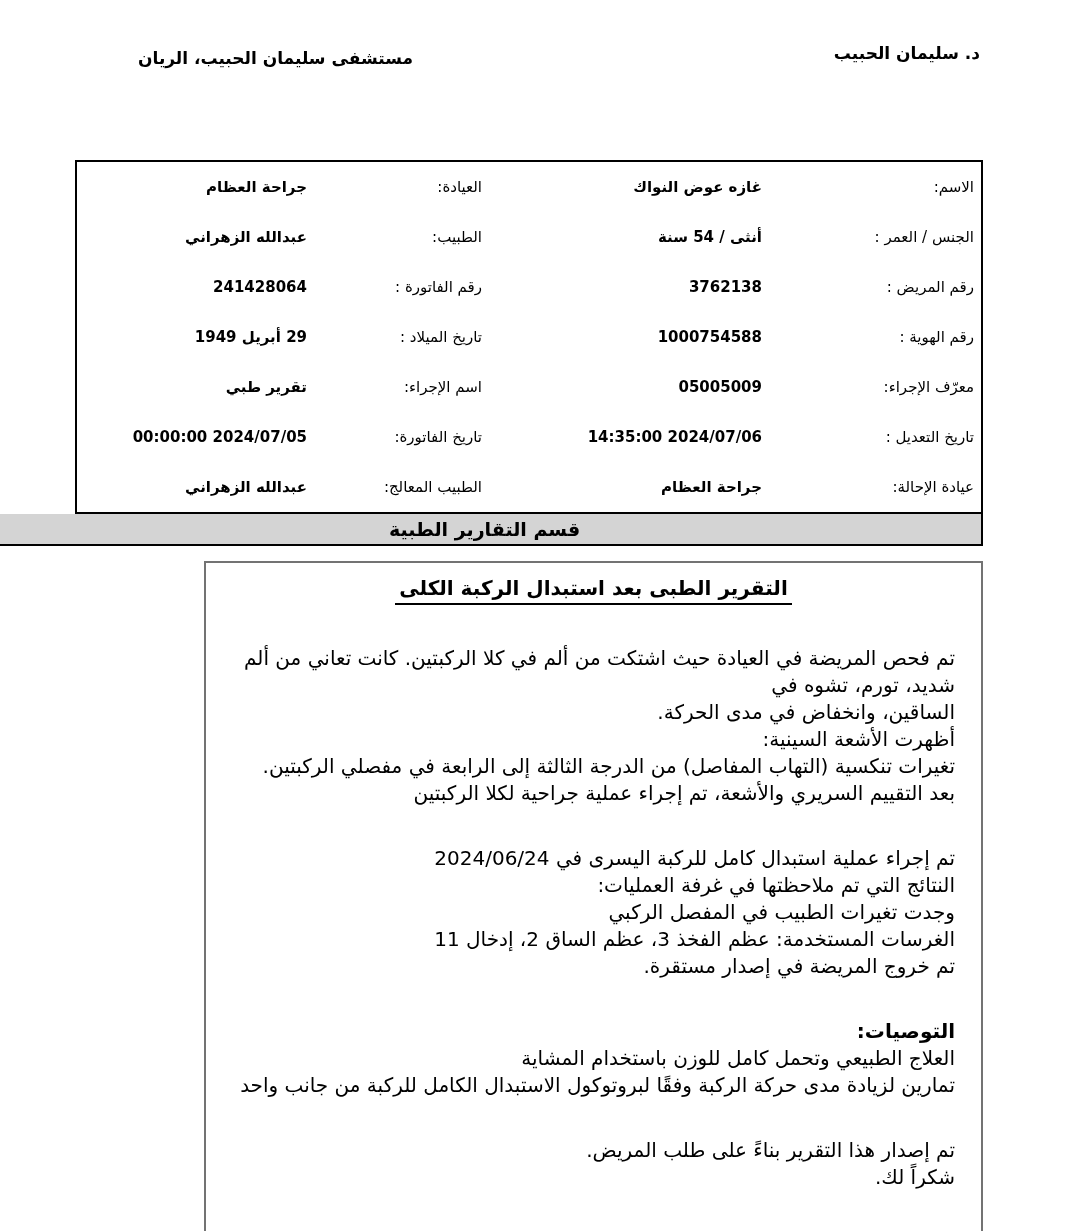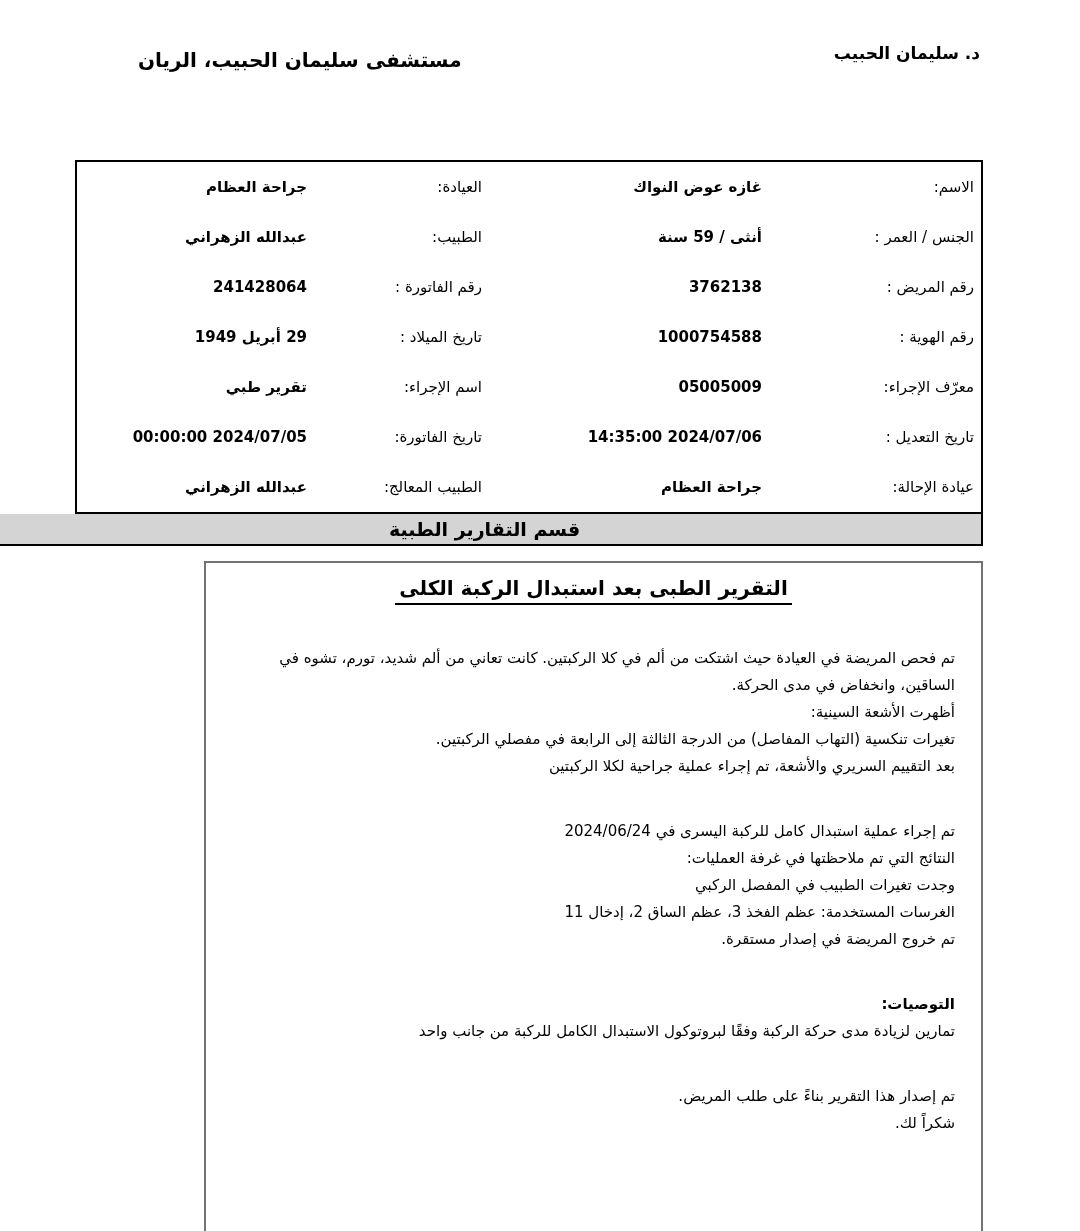"مستشفى سليمان الحبيب، الريان" .hospital-name { font-size: 20px -> 17px }
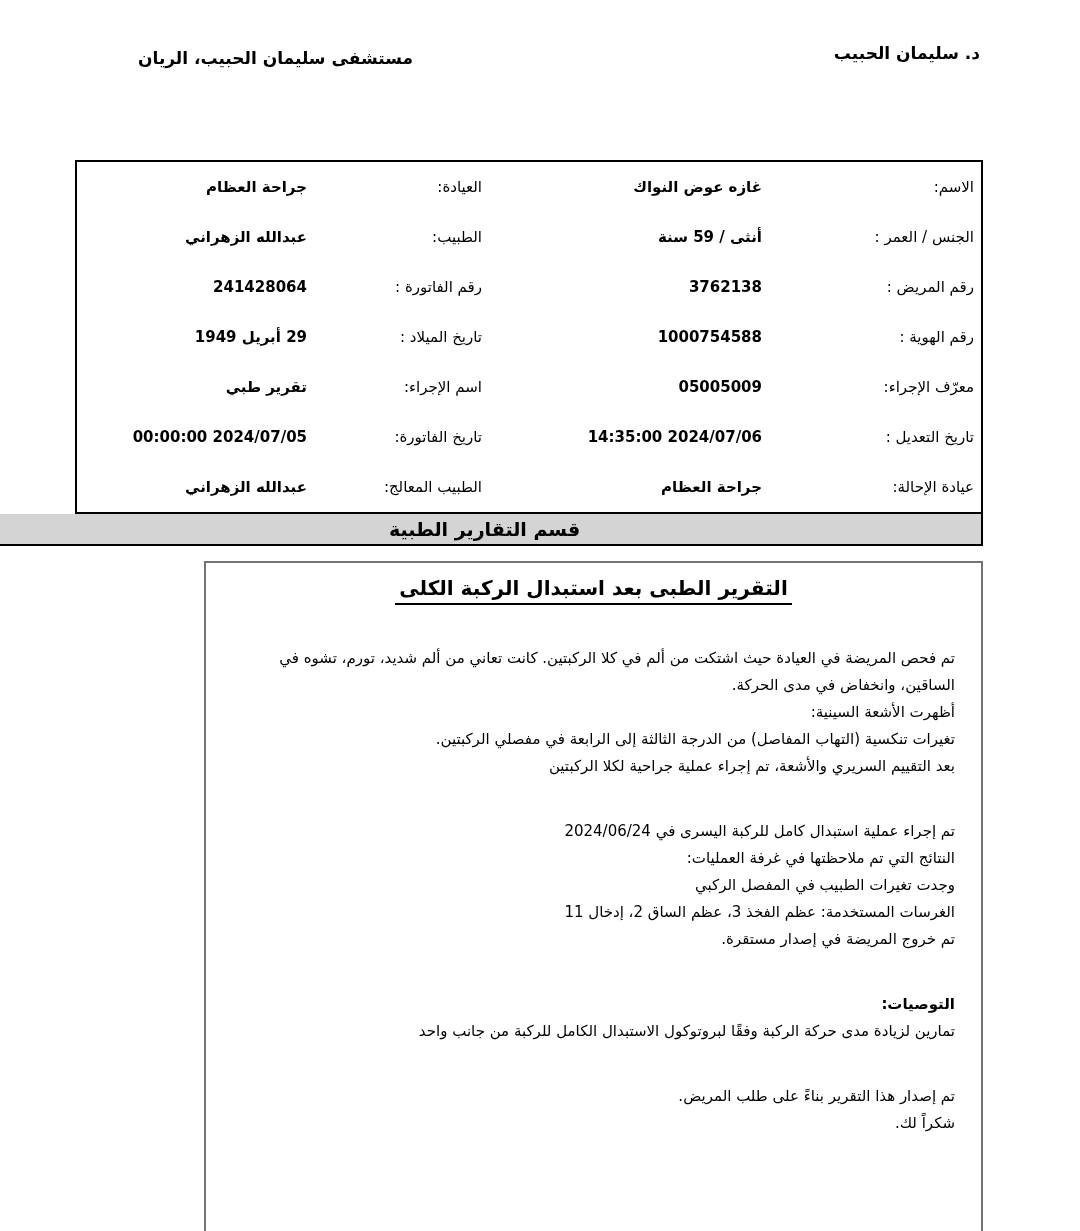"أنثى / 59 سنة" td.cell-value { text: 59 -> 54 }
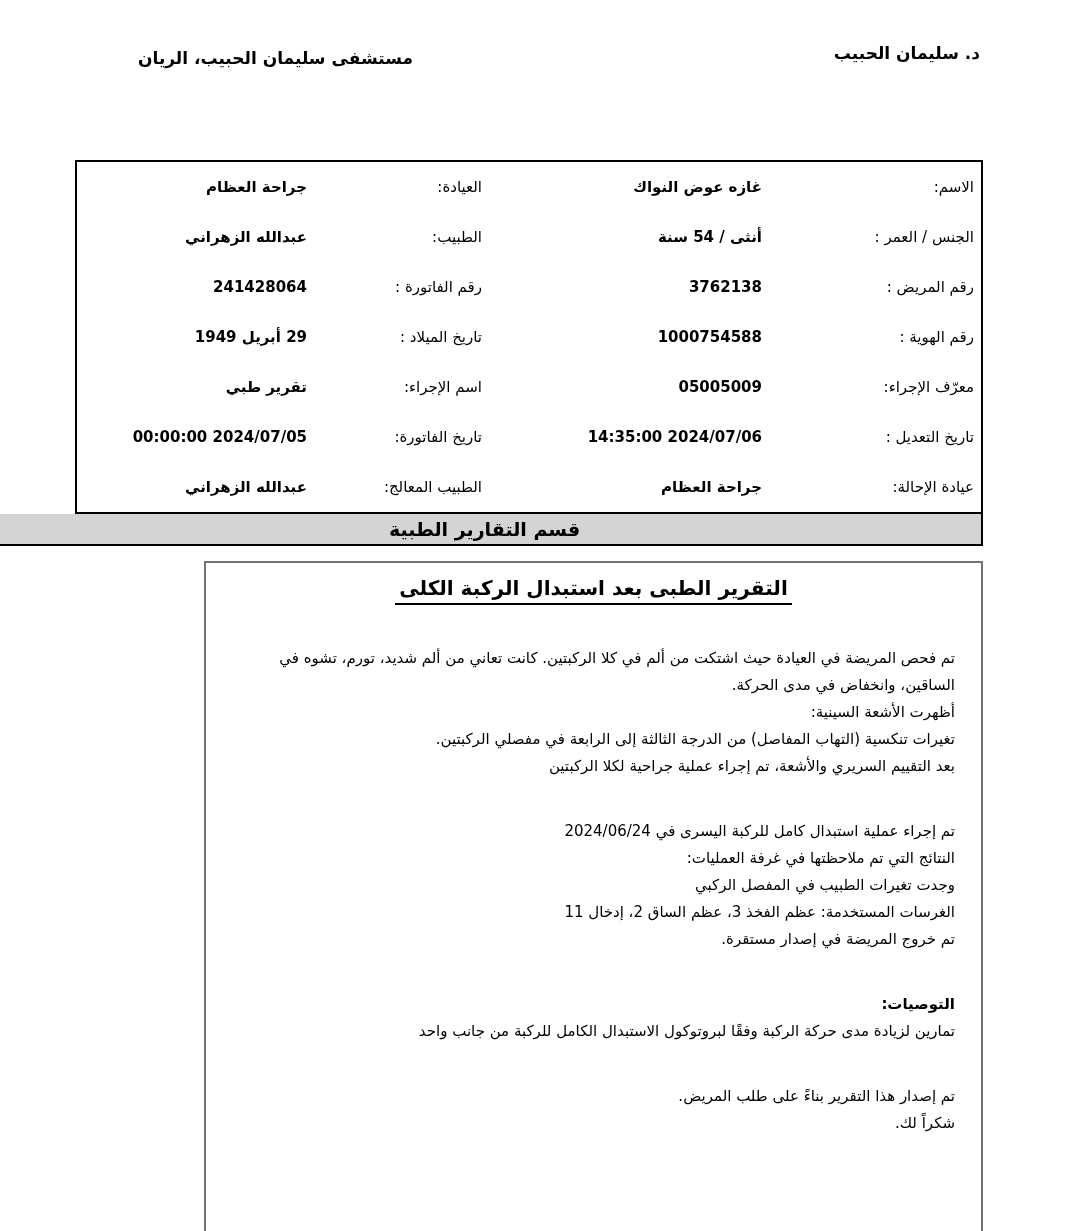"تم فحص المريضة في العيادة" .report-body { font-size: 15px -> 20px }
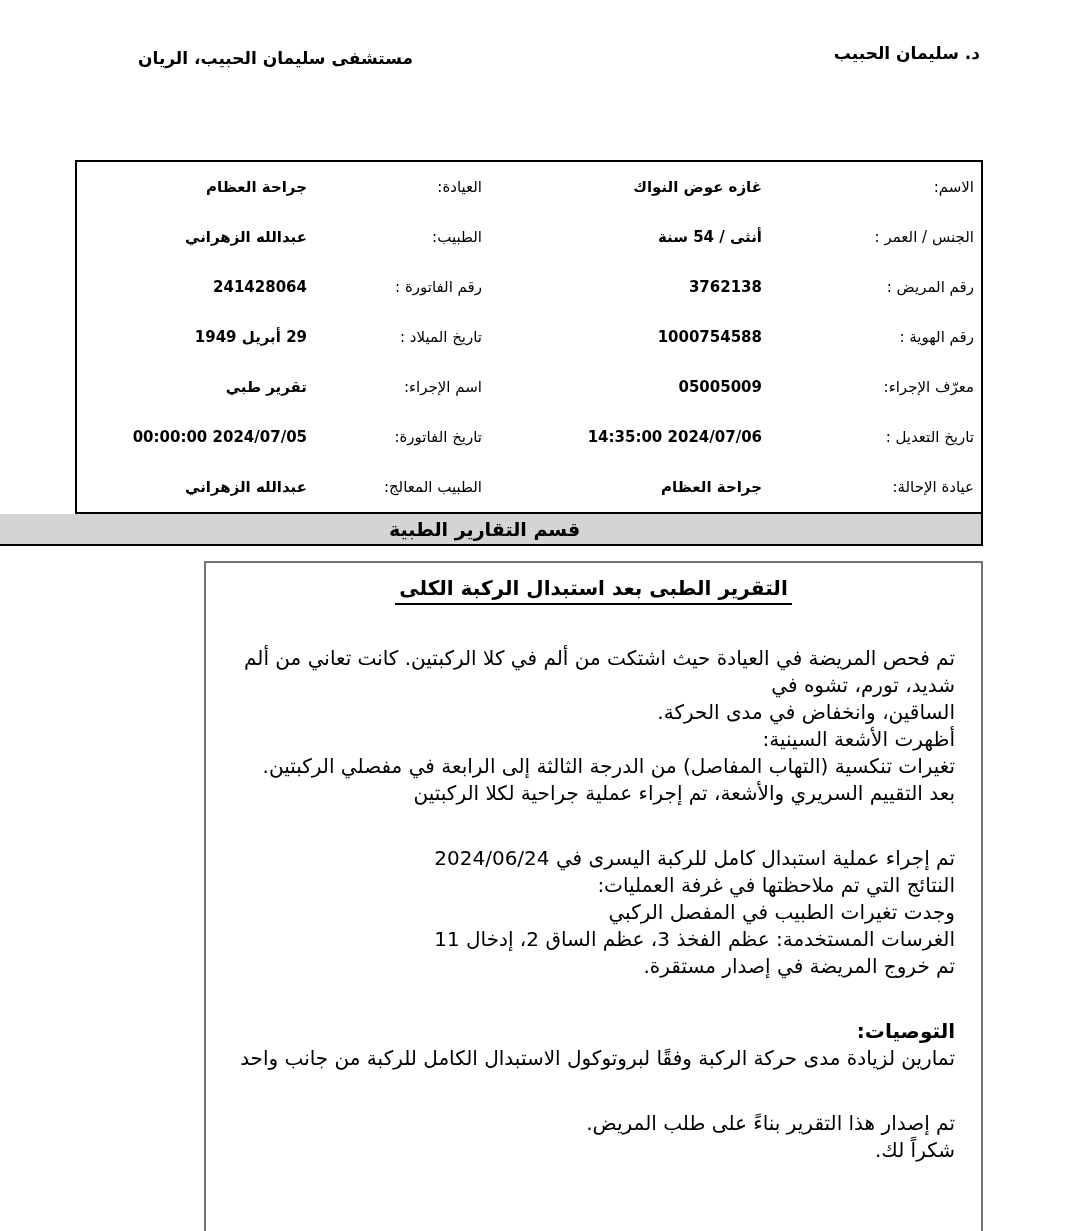"العلاج الطبيعي وتحمل كامل للوزن" div.report-line { html: none -> <div>العلاج الطبيعي وتحمل كامل للوزن باستخدام المشاية</div> }
